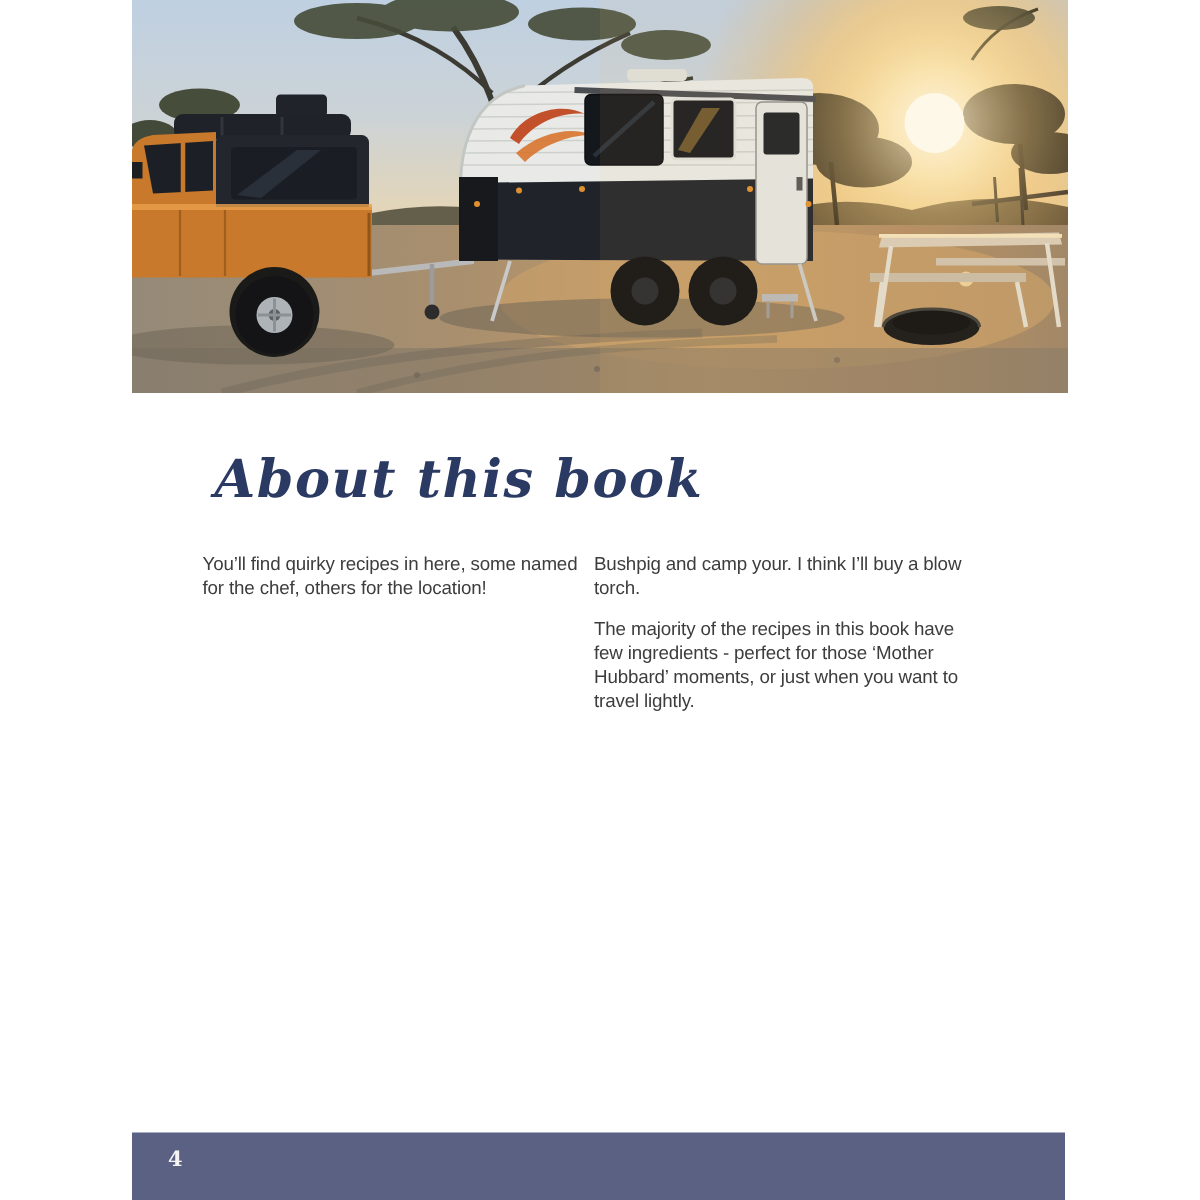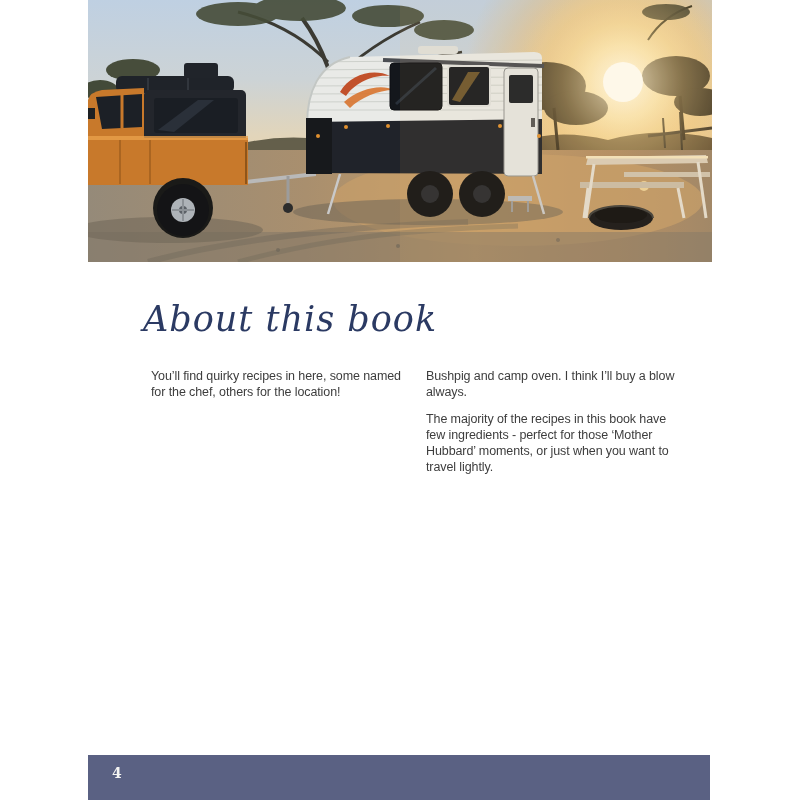"About this book" .page-title { font-weight: normal -> bold }
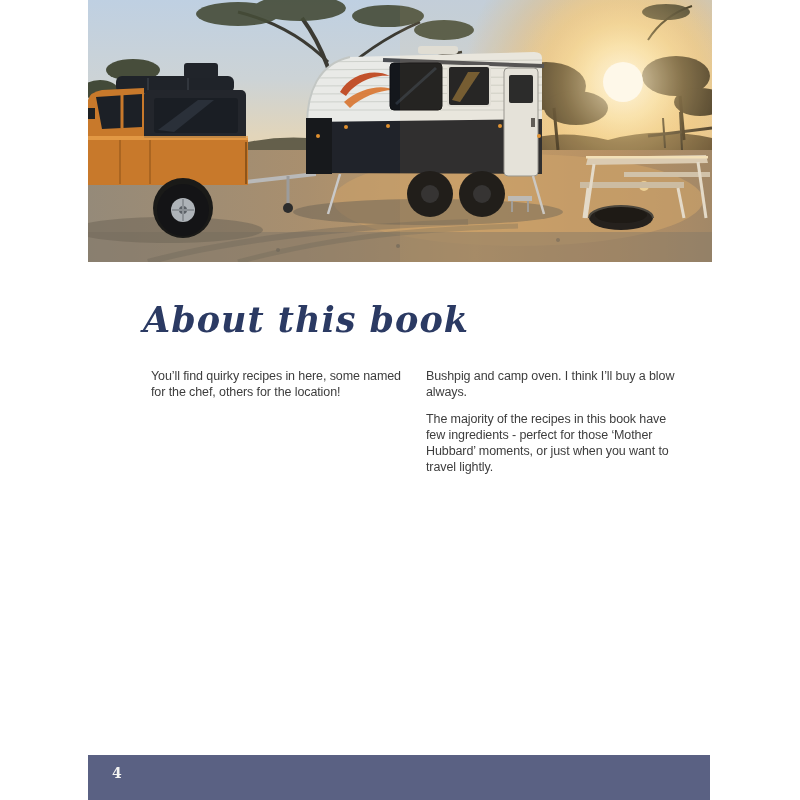"You’ll find quirky recipes in" .columns { gap: 14px -> none; left: 151px -> 135px }
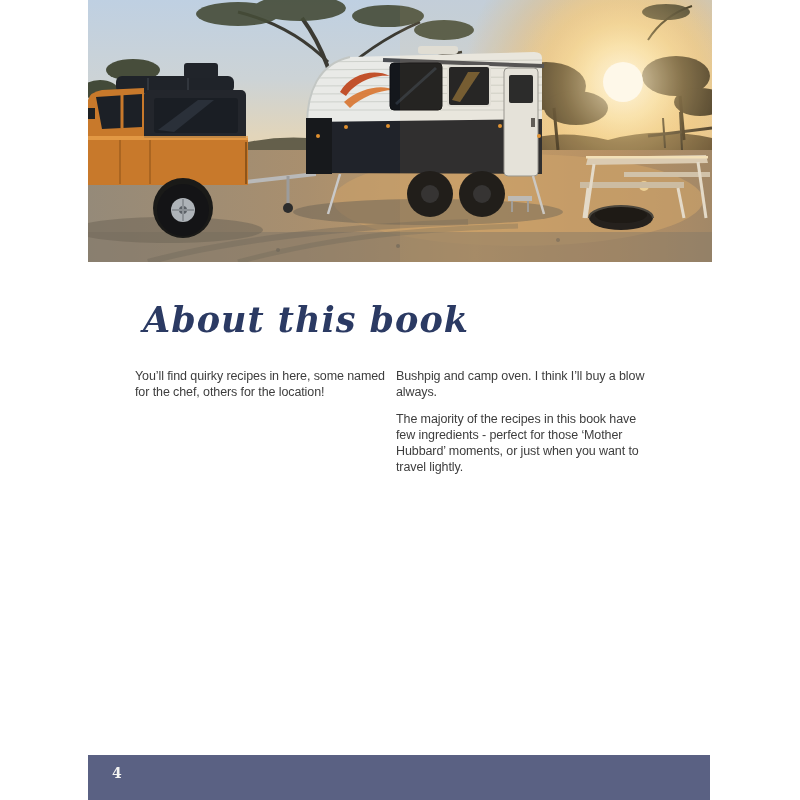"Bushpig and camp oven. I" p { text: oven. I think I’ll buy a blow always -> your. I think I’ll buy a blow torch }
